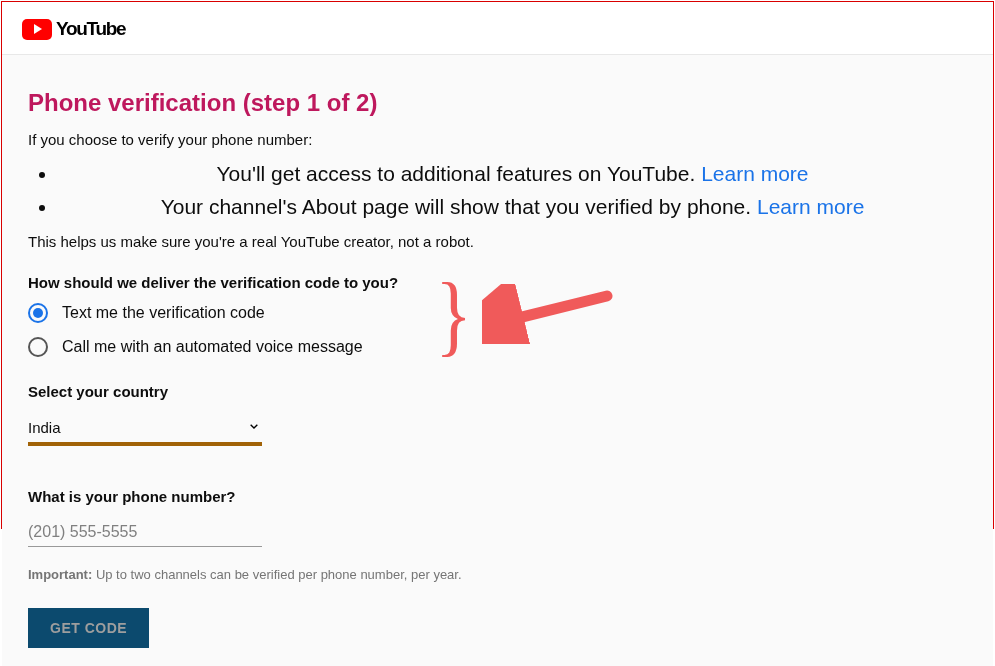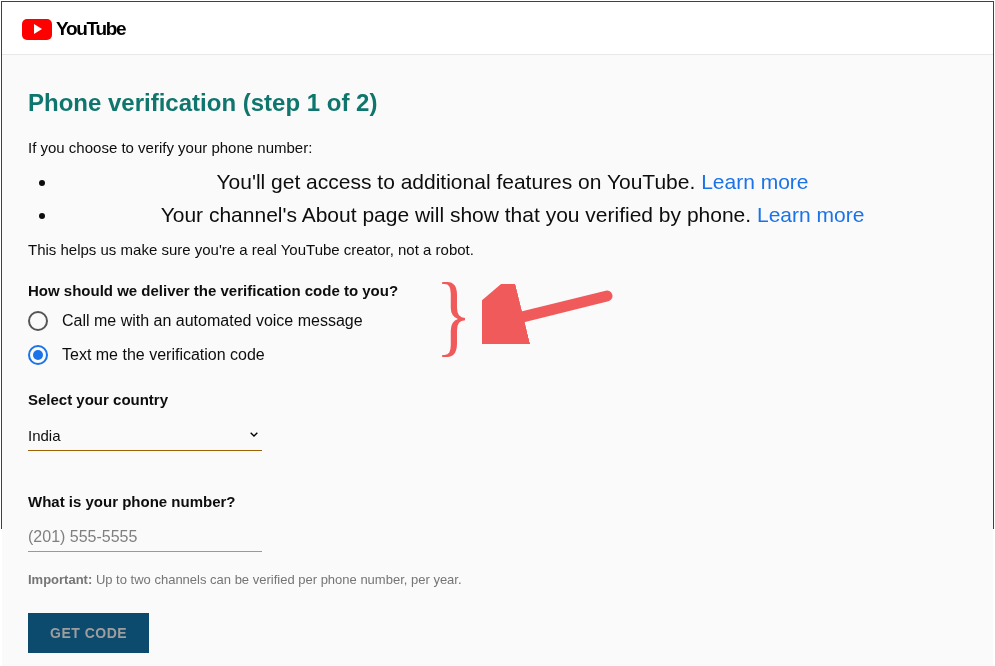"Phone verification (step 1 of" .heading { color: #0f766e -> #be185d; margin-bottom: 22px -> 14px }
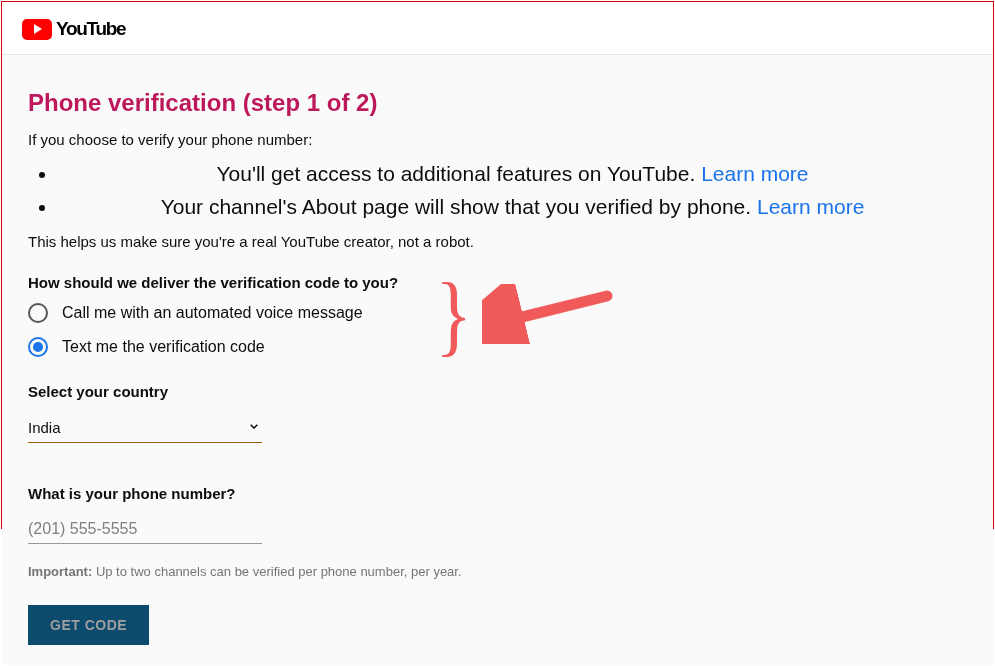"Call me with an automated" div.radio-option { order: before "Text me the verification code" -> after "Text me the verification code" }
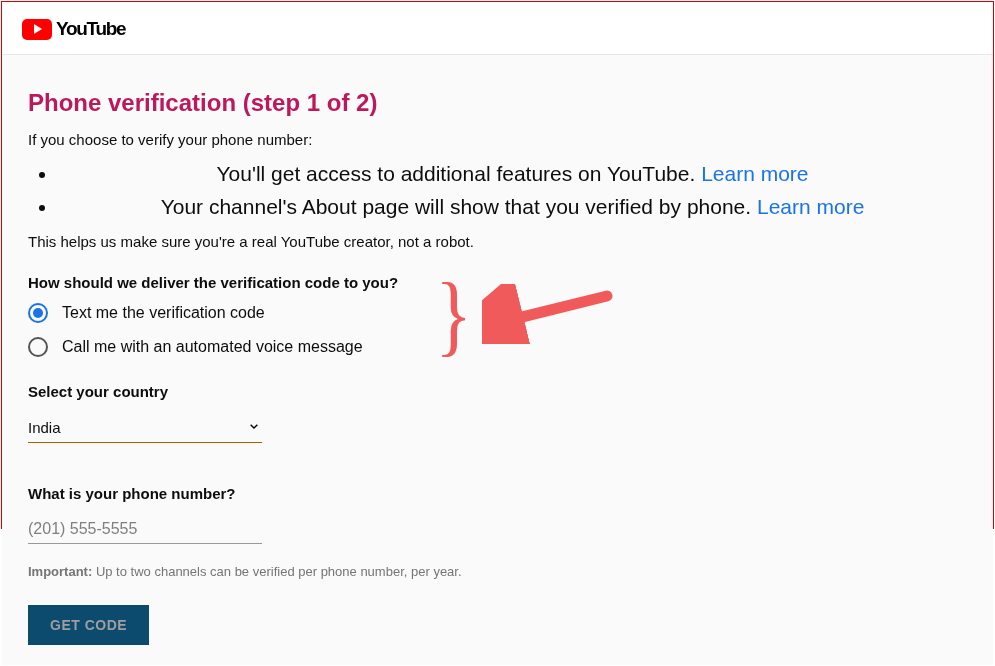"India" .select-wrap { border-bottom: 1px solid #a16207 -> 4px solid #a16207 }
